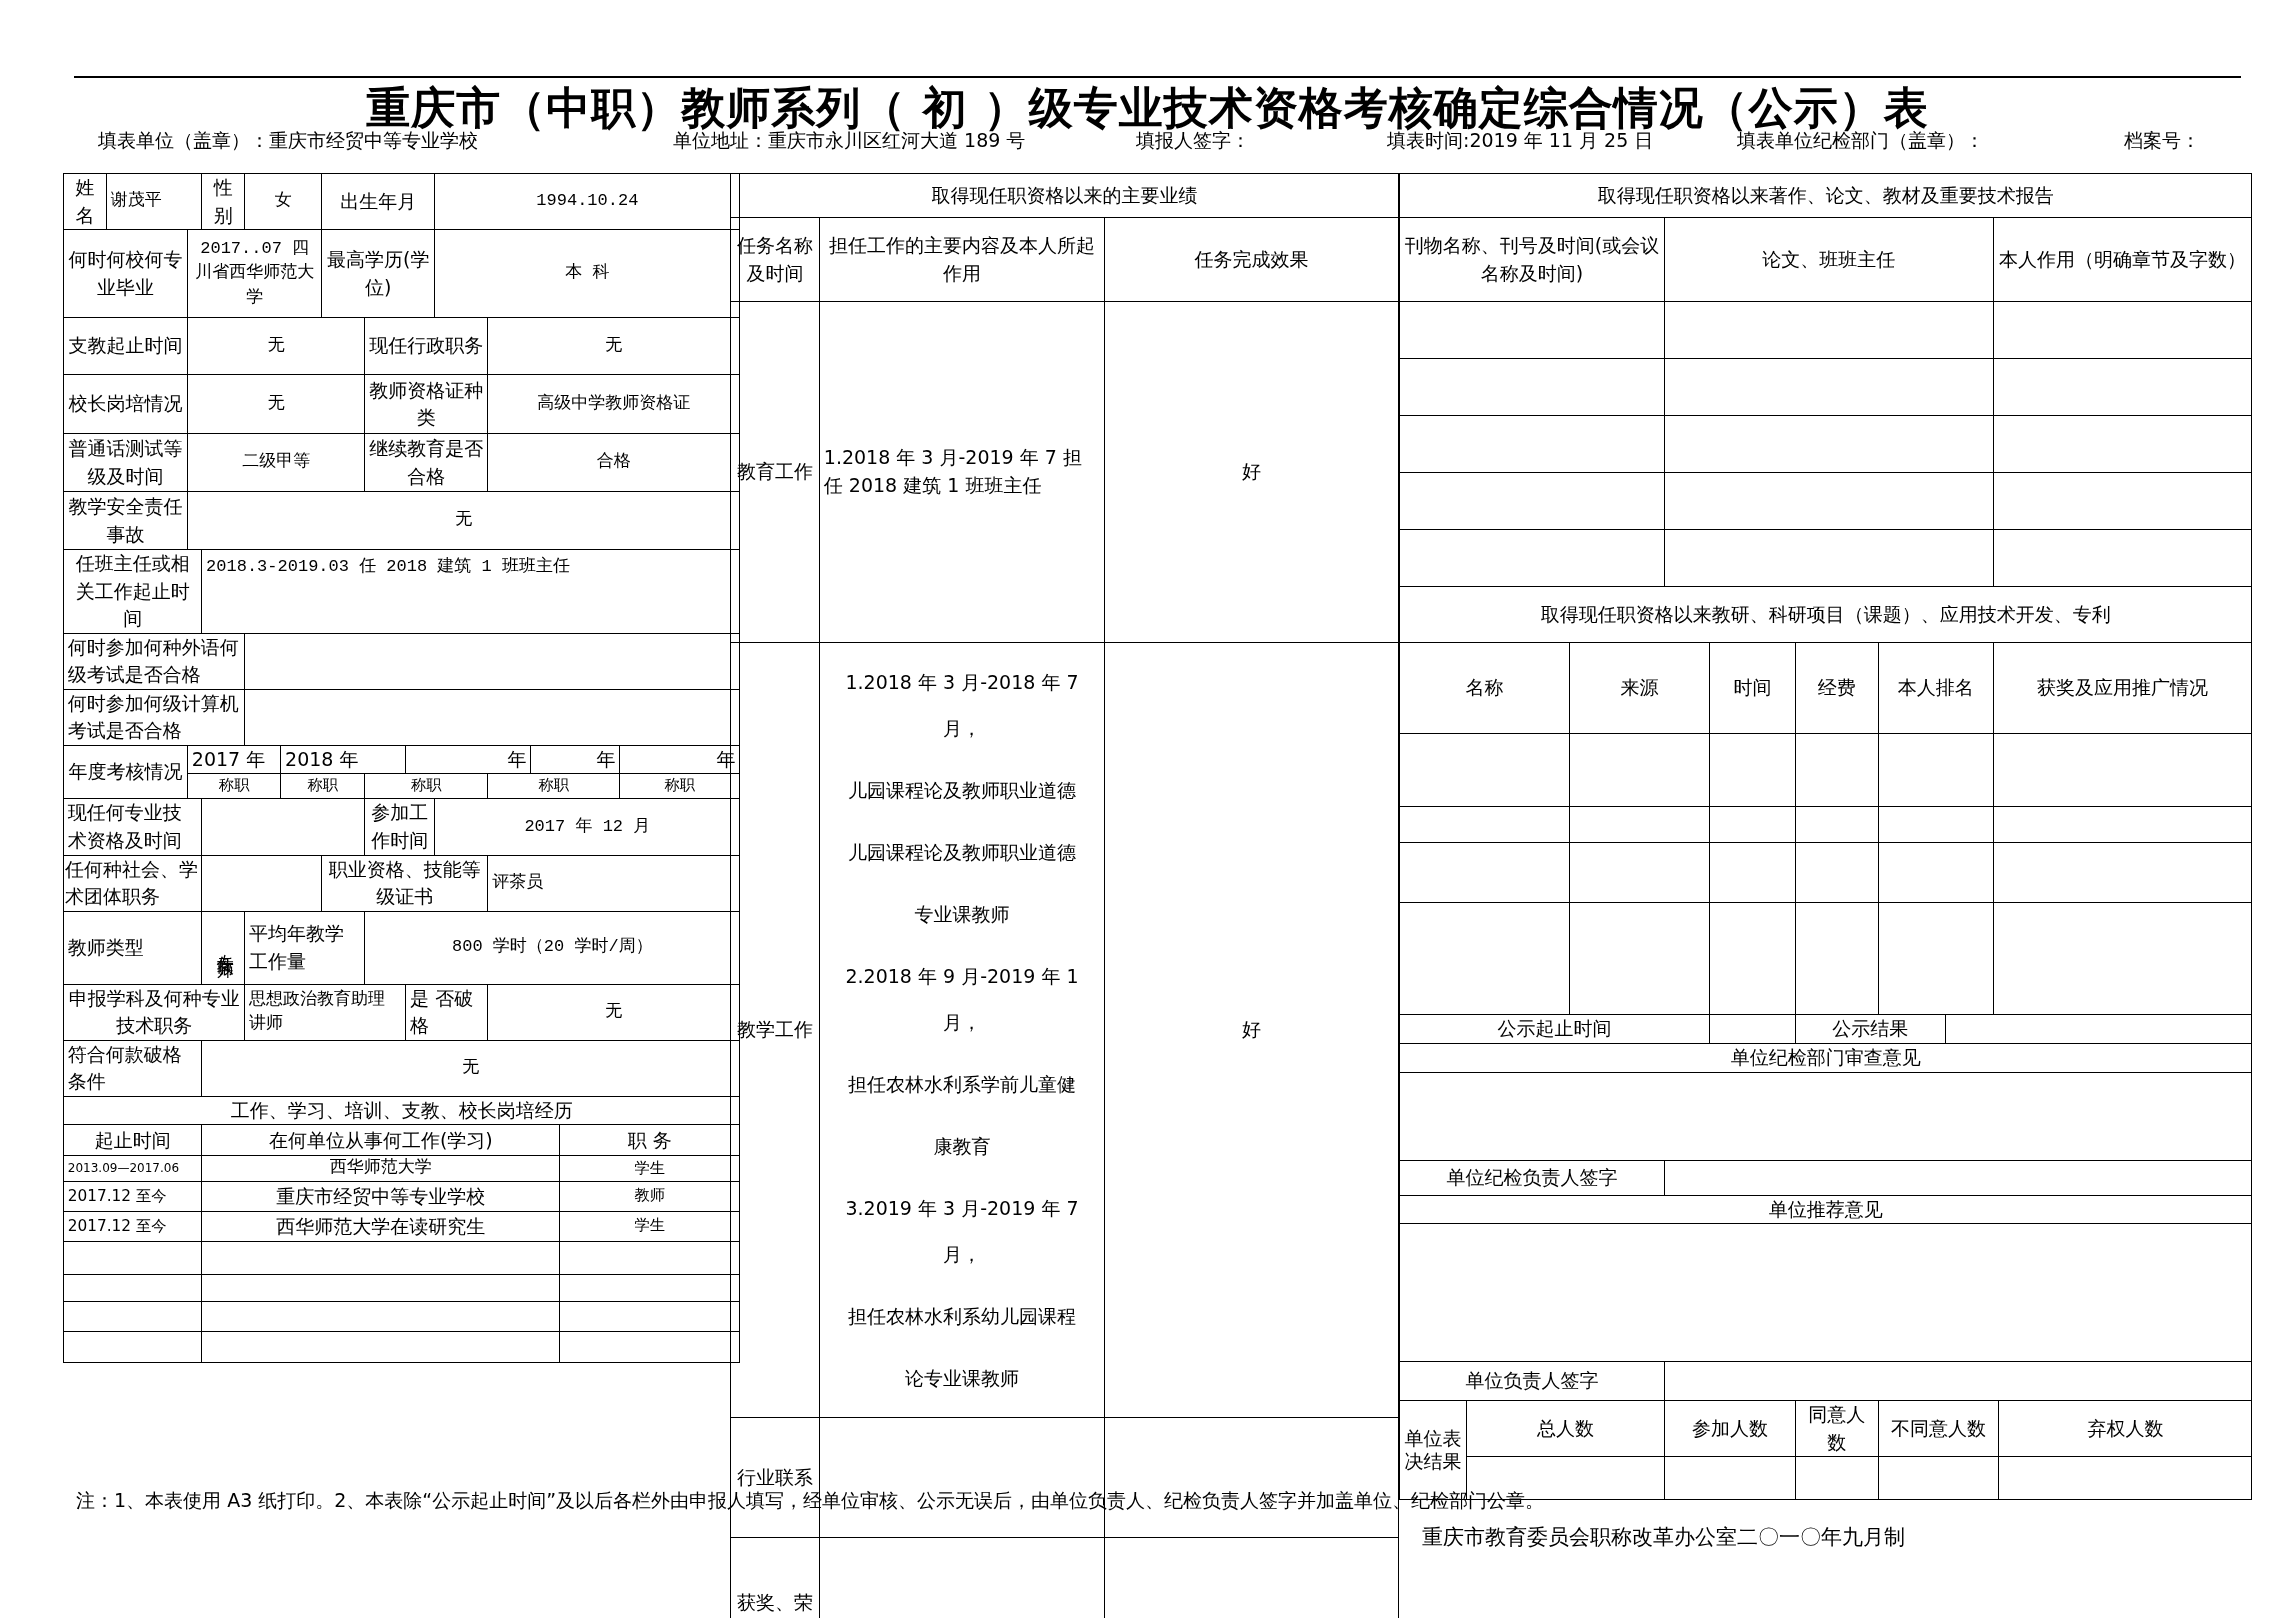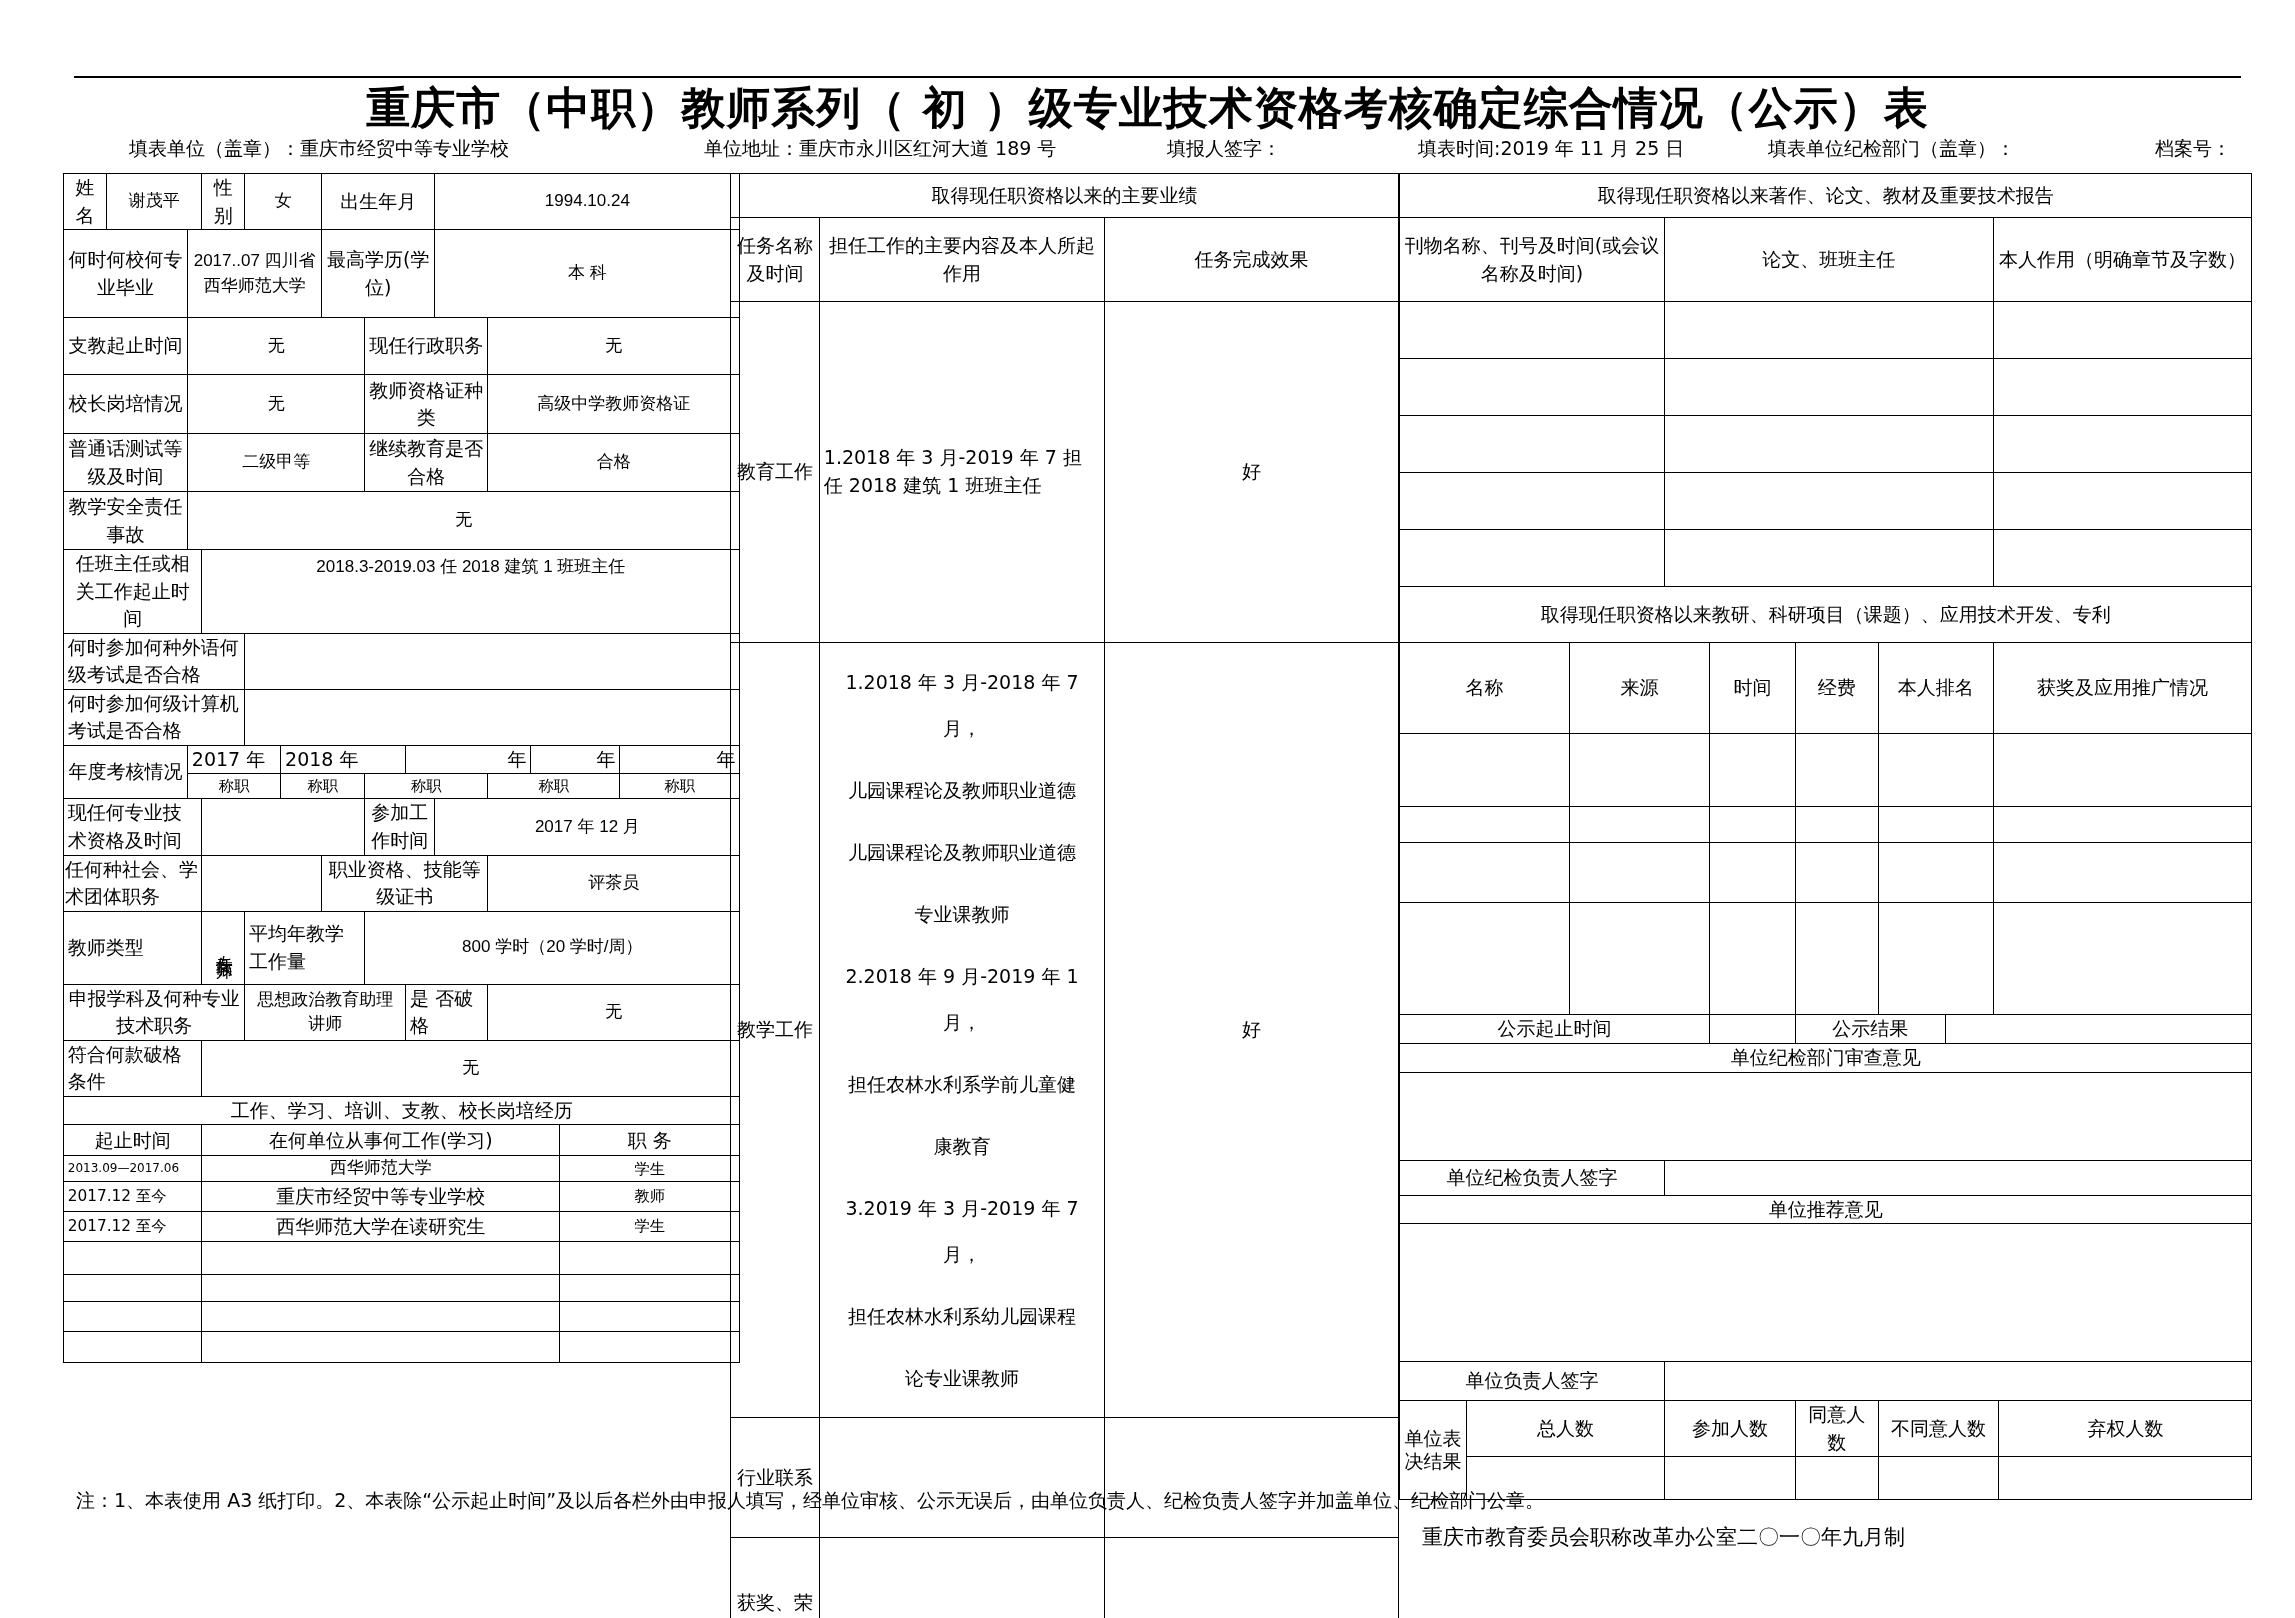"填表单位（盖章）：重庆市经贸中等专业学校" .meta { margin-left: 31px -> none; top: 136px -> 128px }
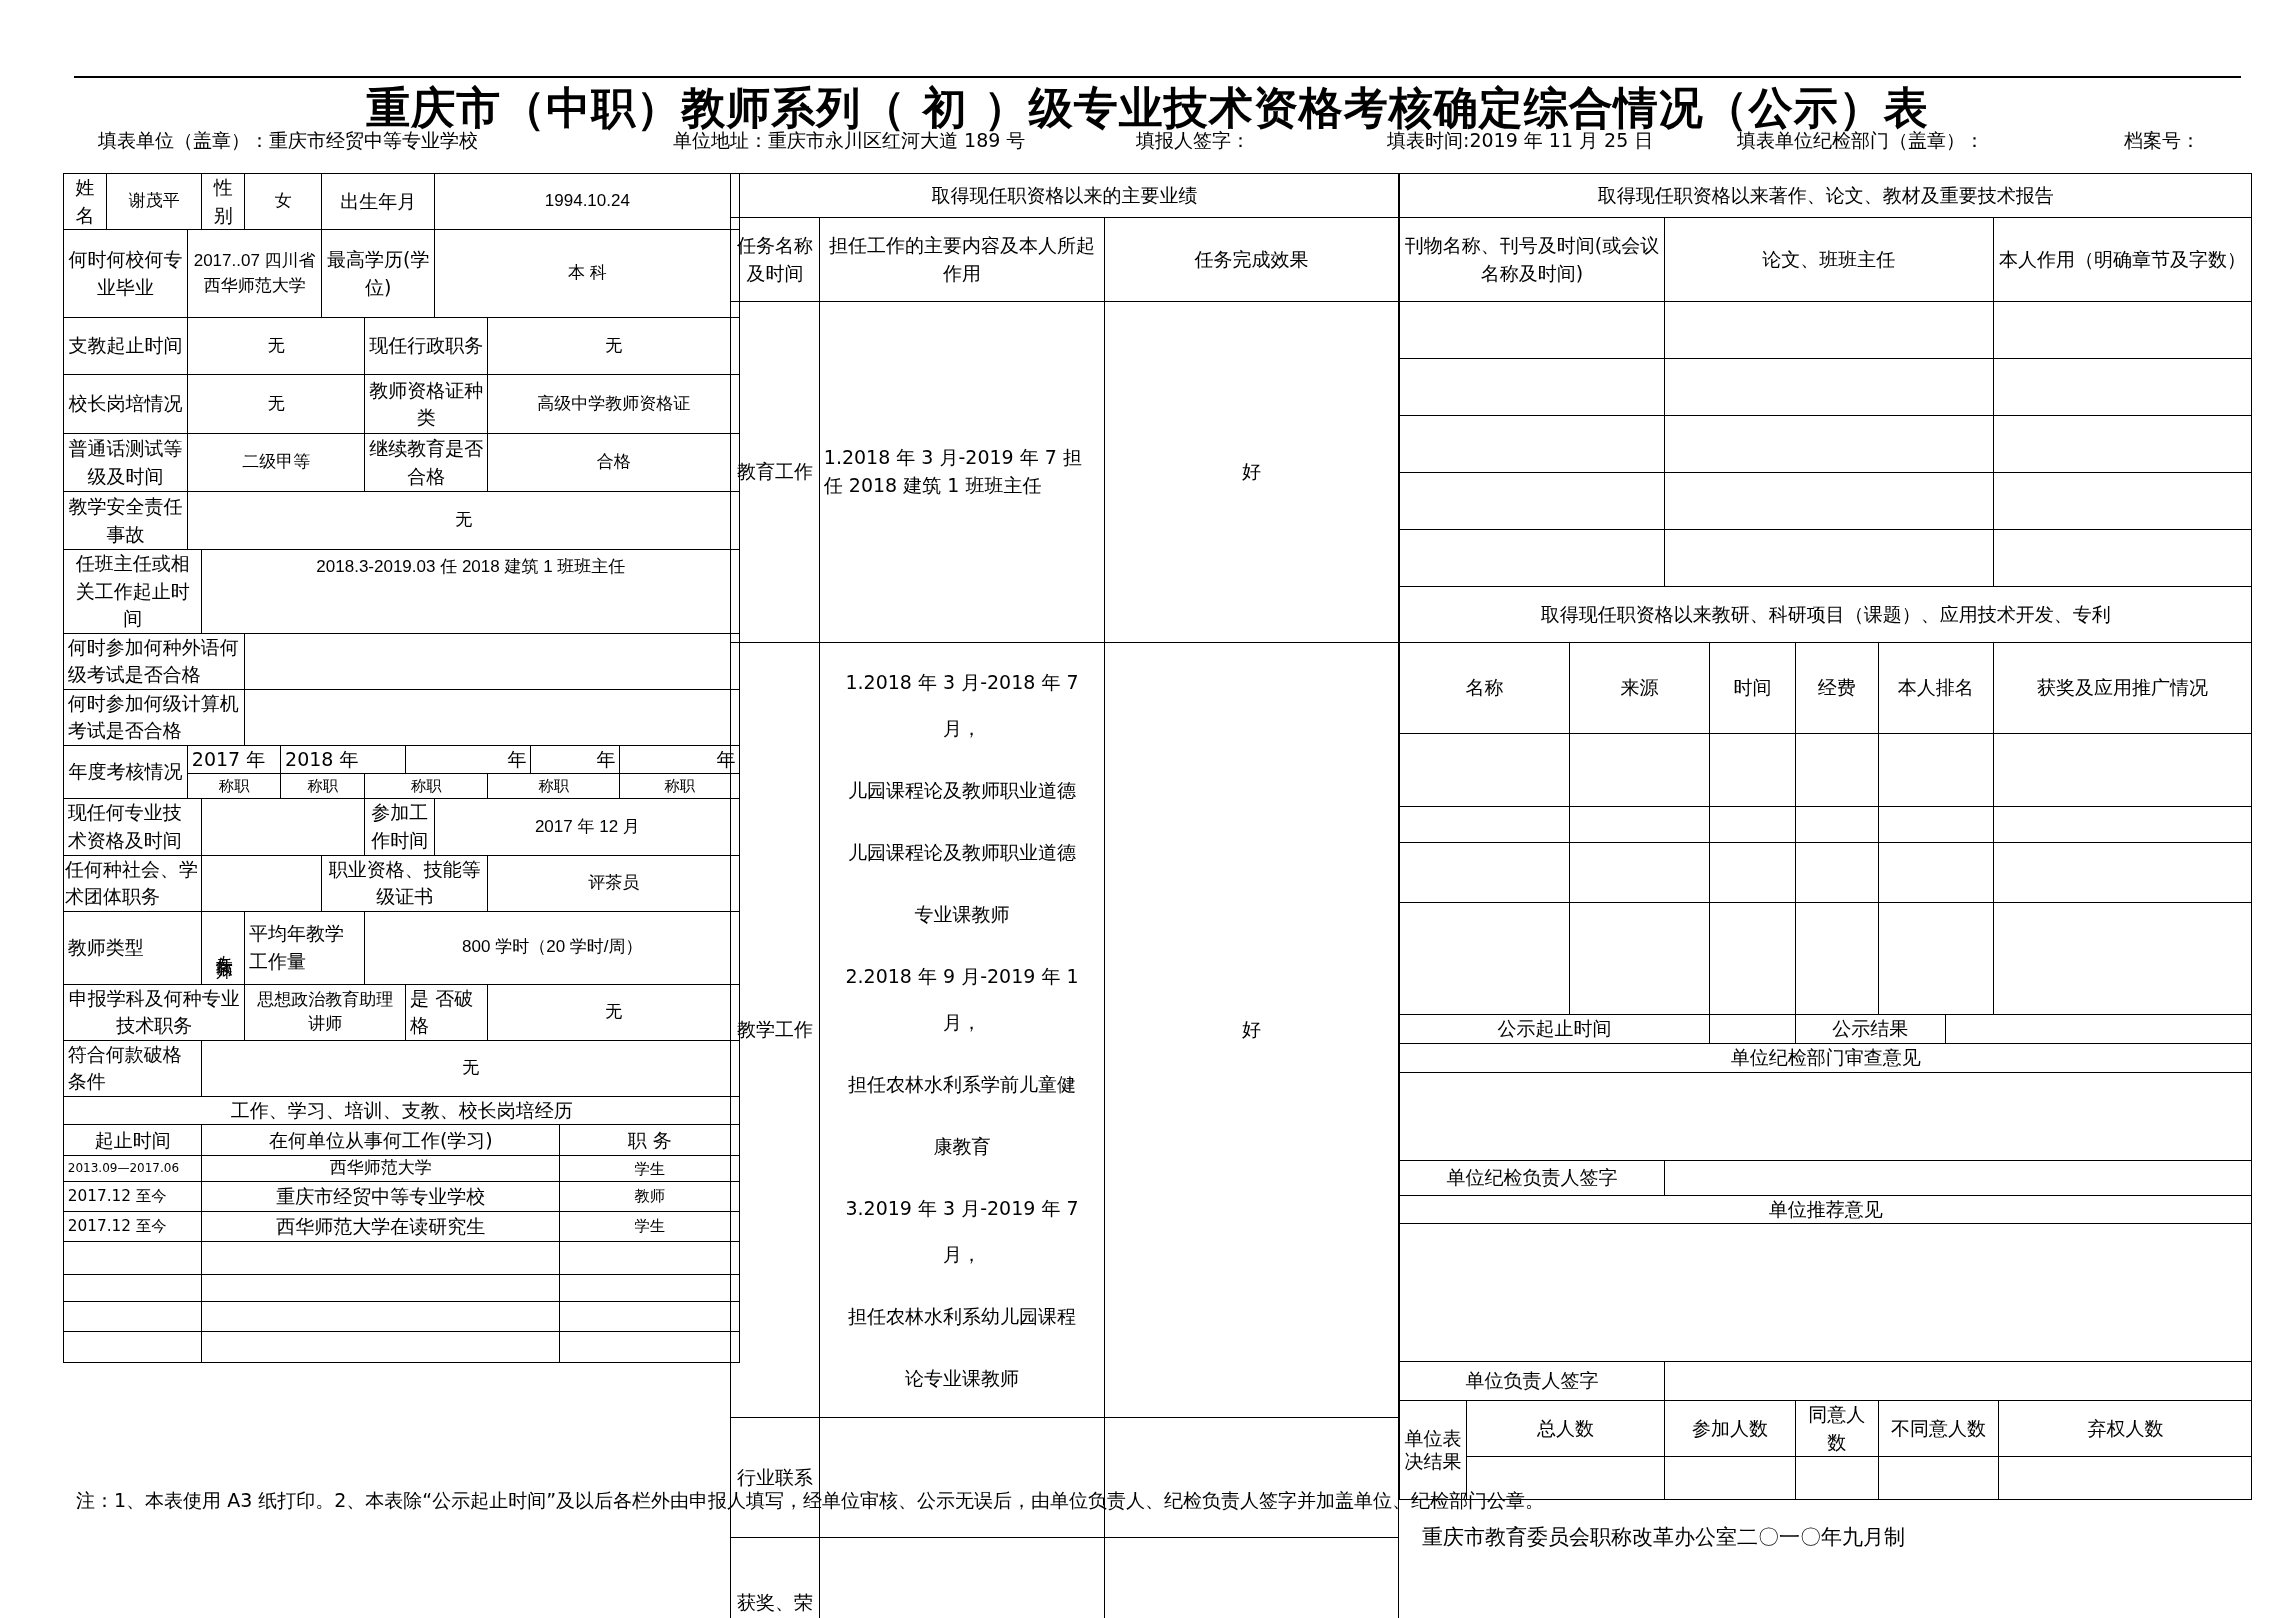"谢茂平" td.v { font-family: Liberation Sans, sans-serif -> Liberation Mono, monospace; text-align: center -> none }
